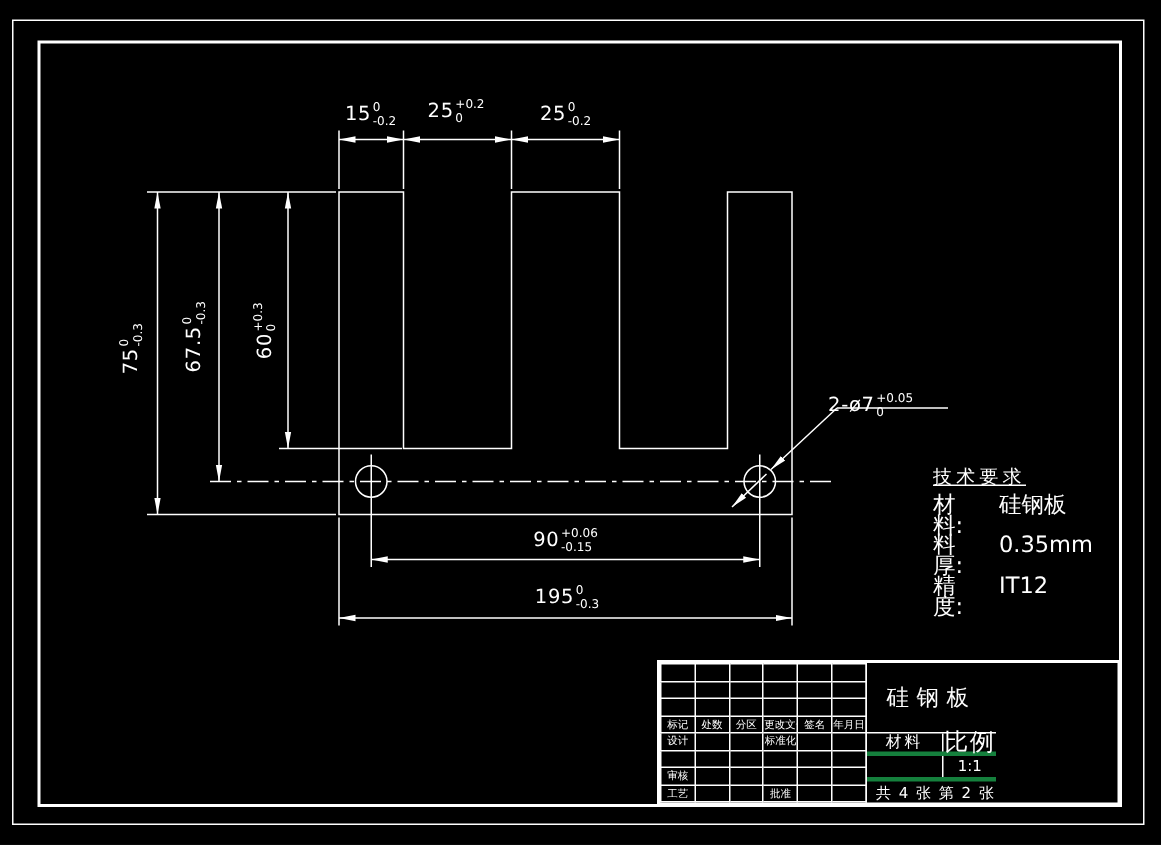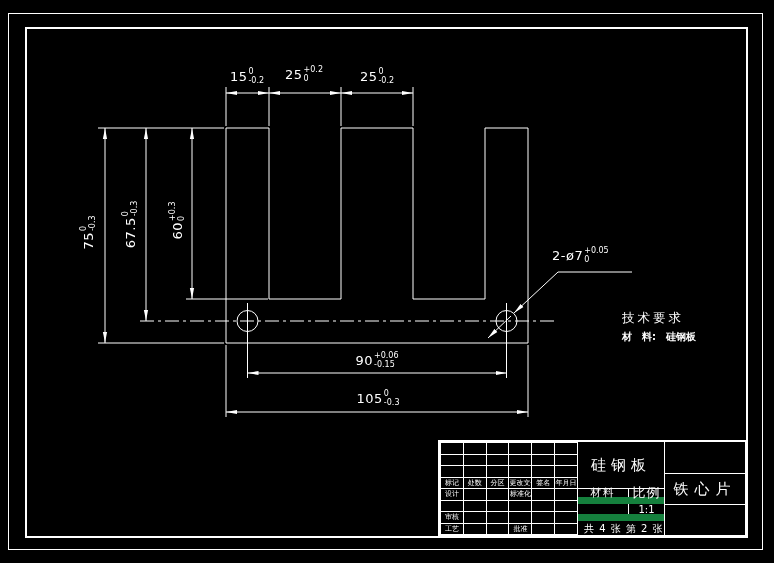"2-ø7" .leader-label { margin-top: none -> 15px }
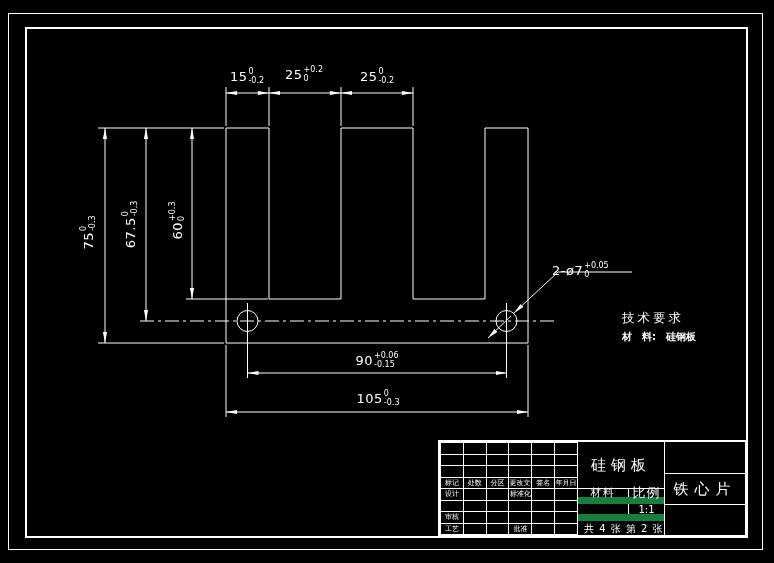"技术要求" .tr-title { text-decoration: none -> underline }
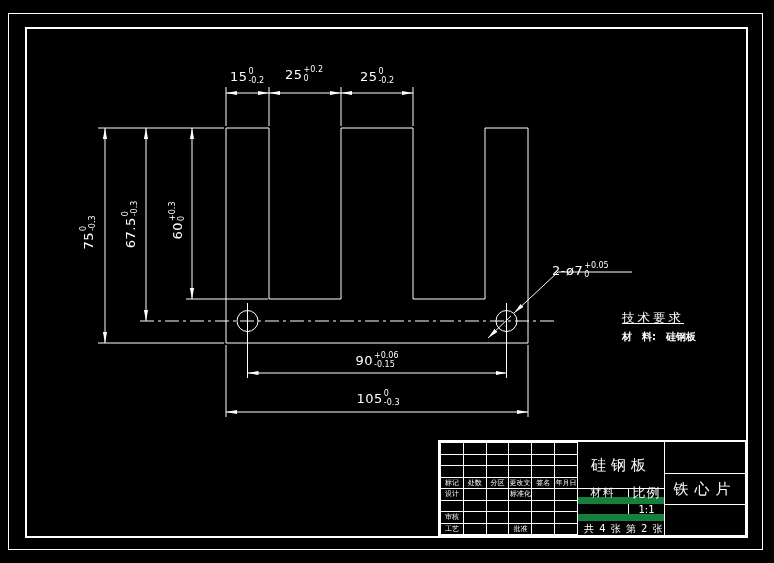"材 料:" .tr-row { font-size: 10px -> 15px; font-weight: bold -> none }
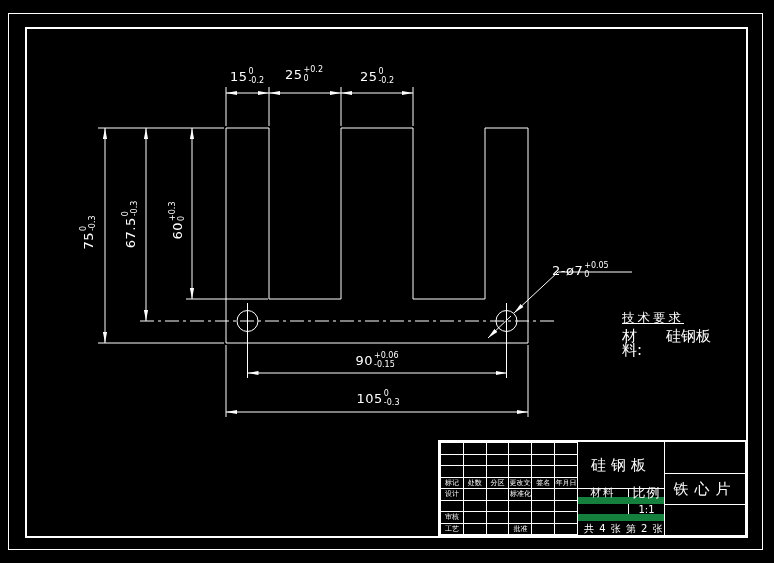"料 厚:" div.tr-row { html: none -> <div> <span>料 厚:</span> <span>0.35mm</span> </div> }
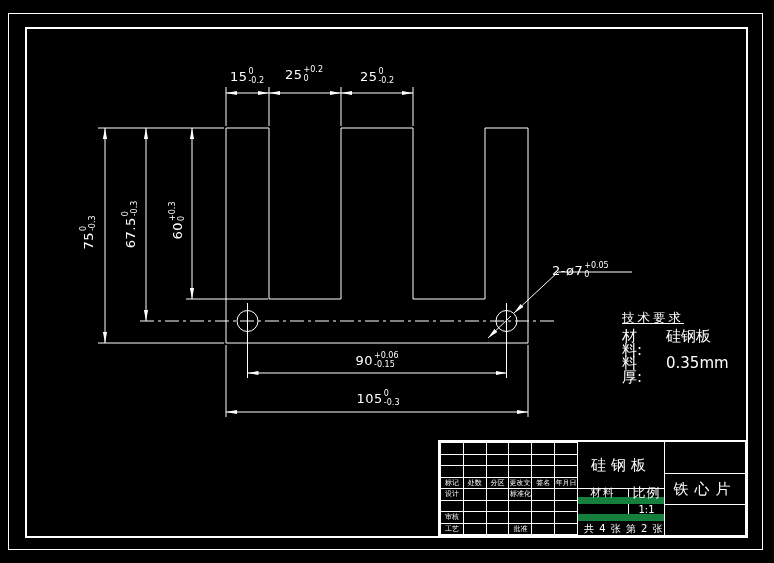"105" span.main { text: 105 -> 195 }
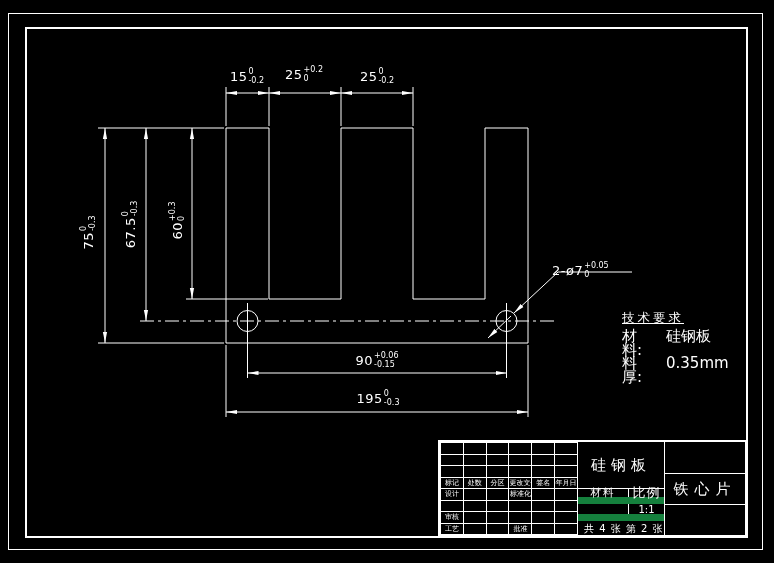"精 度:" div.tr-row { html: none -> <div> <span>精 度:</span> <span>IT12</span> </div> }
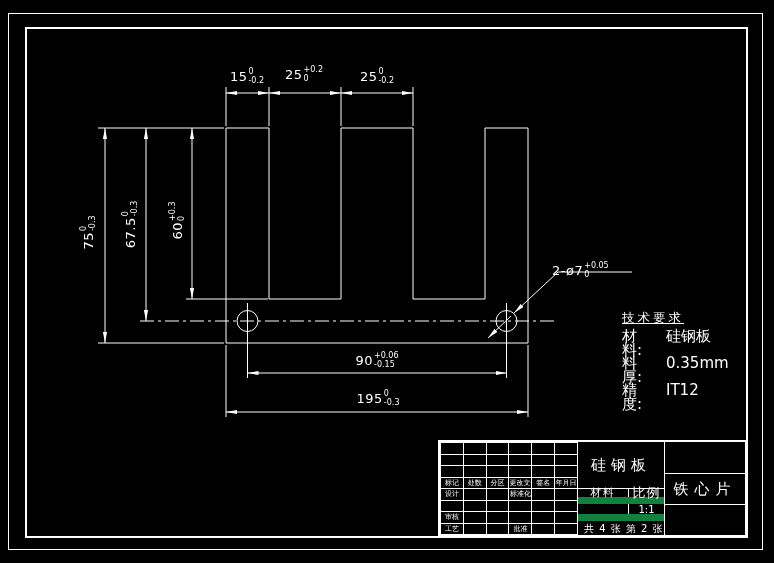"材料" .mid-row { border-bottom: 7px solid #15803d -> 3px solid #15803d }
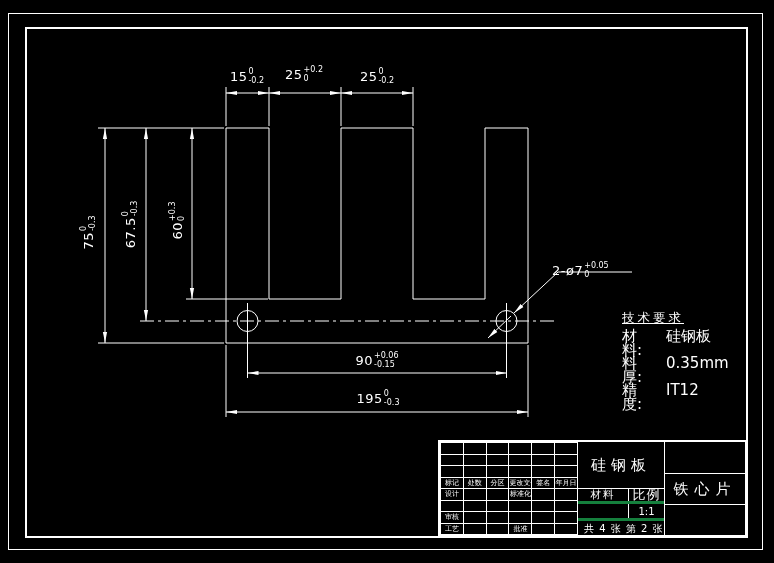"比例" .s-cell { font-size: 13px -> 16px }
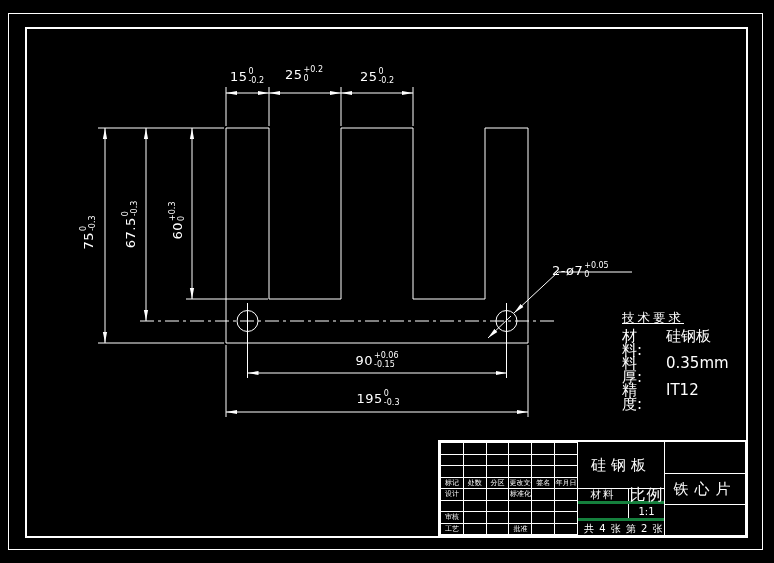"铁心片" div.rightsec { html: <div> <div></div> <div>铁心片</div> </div> -> none }
